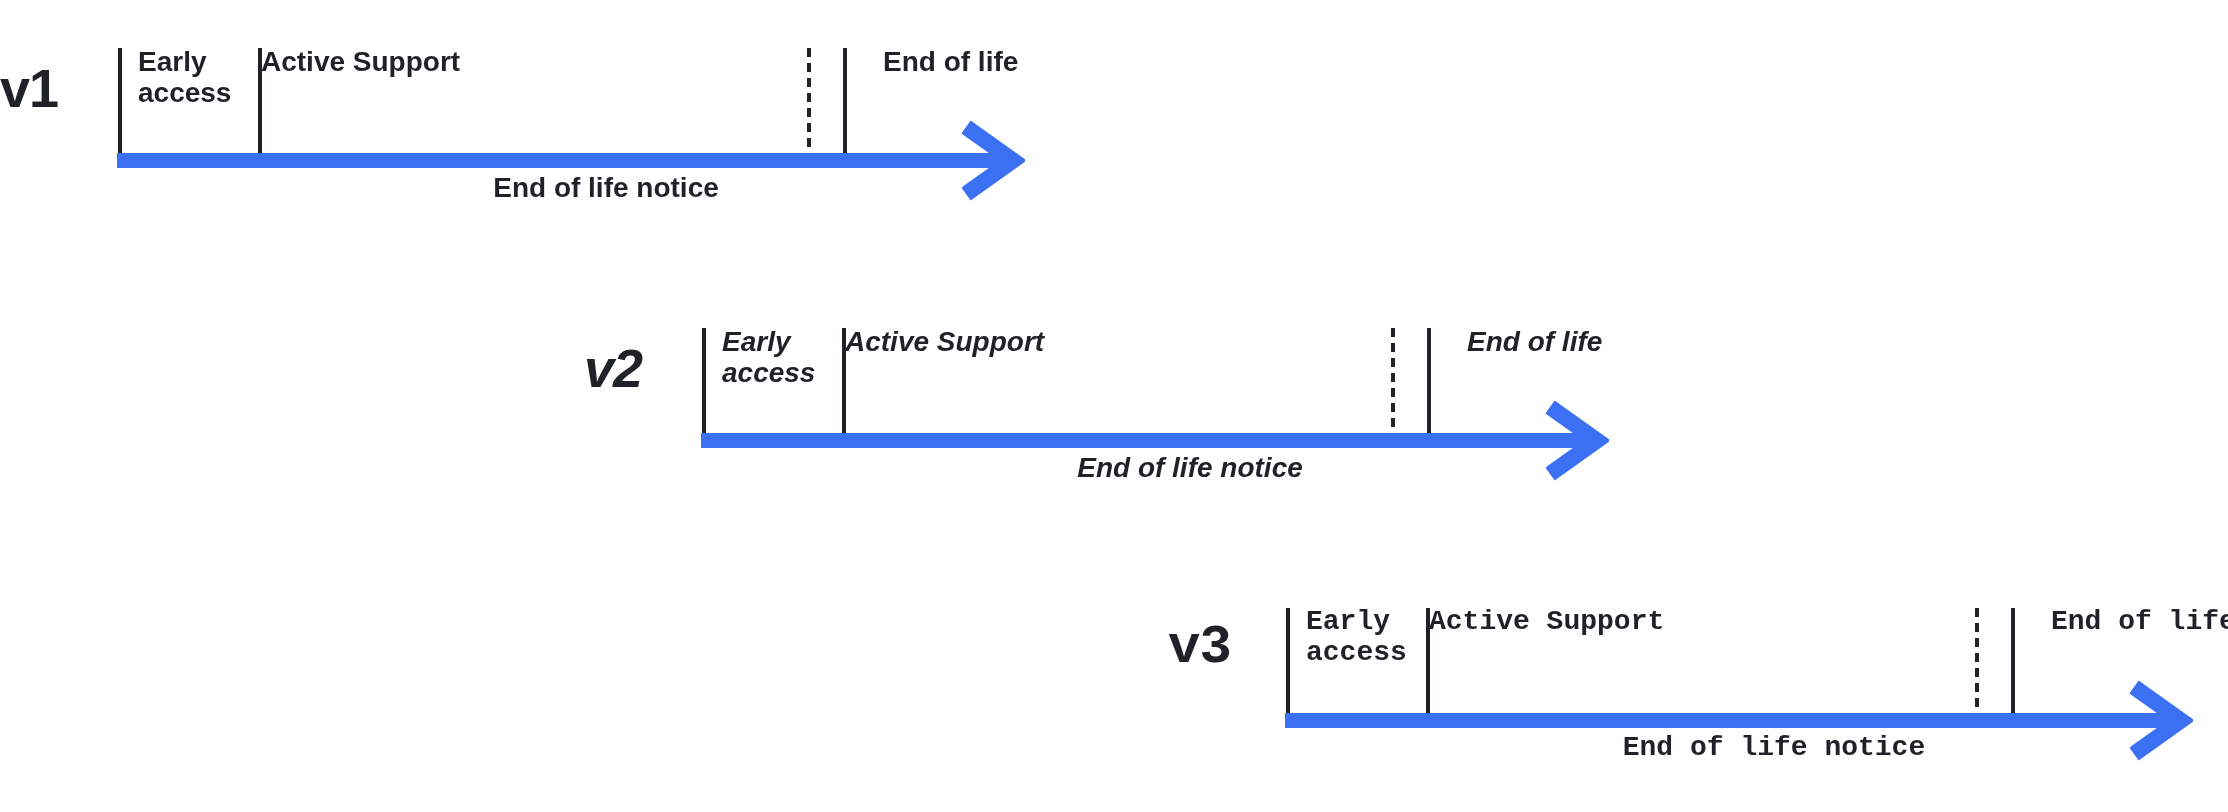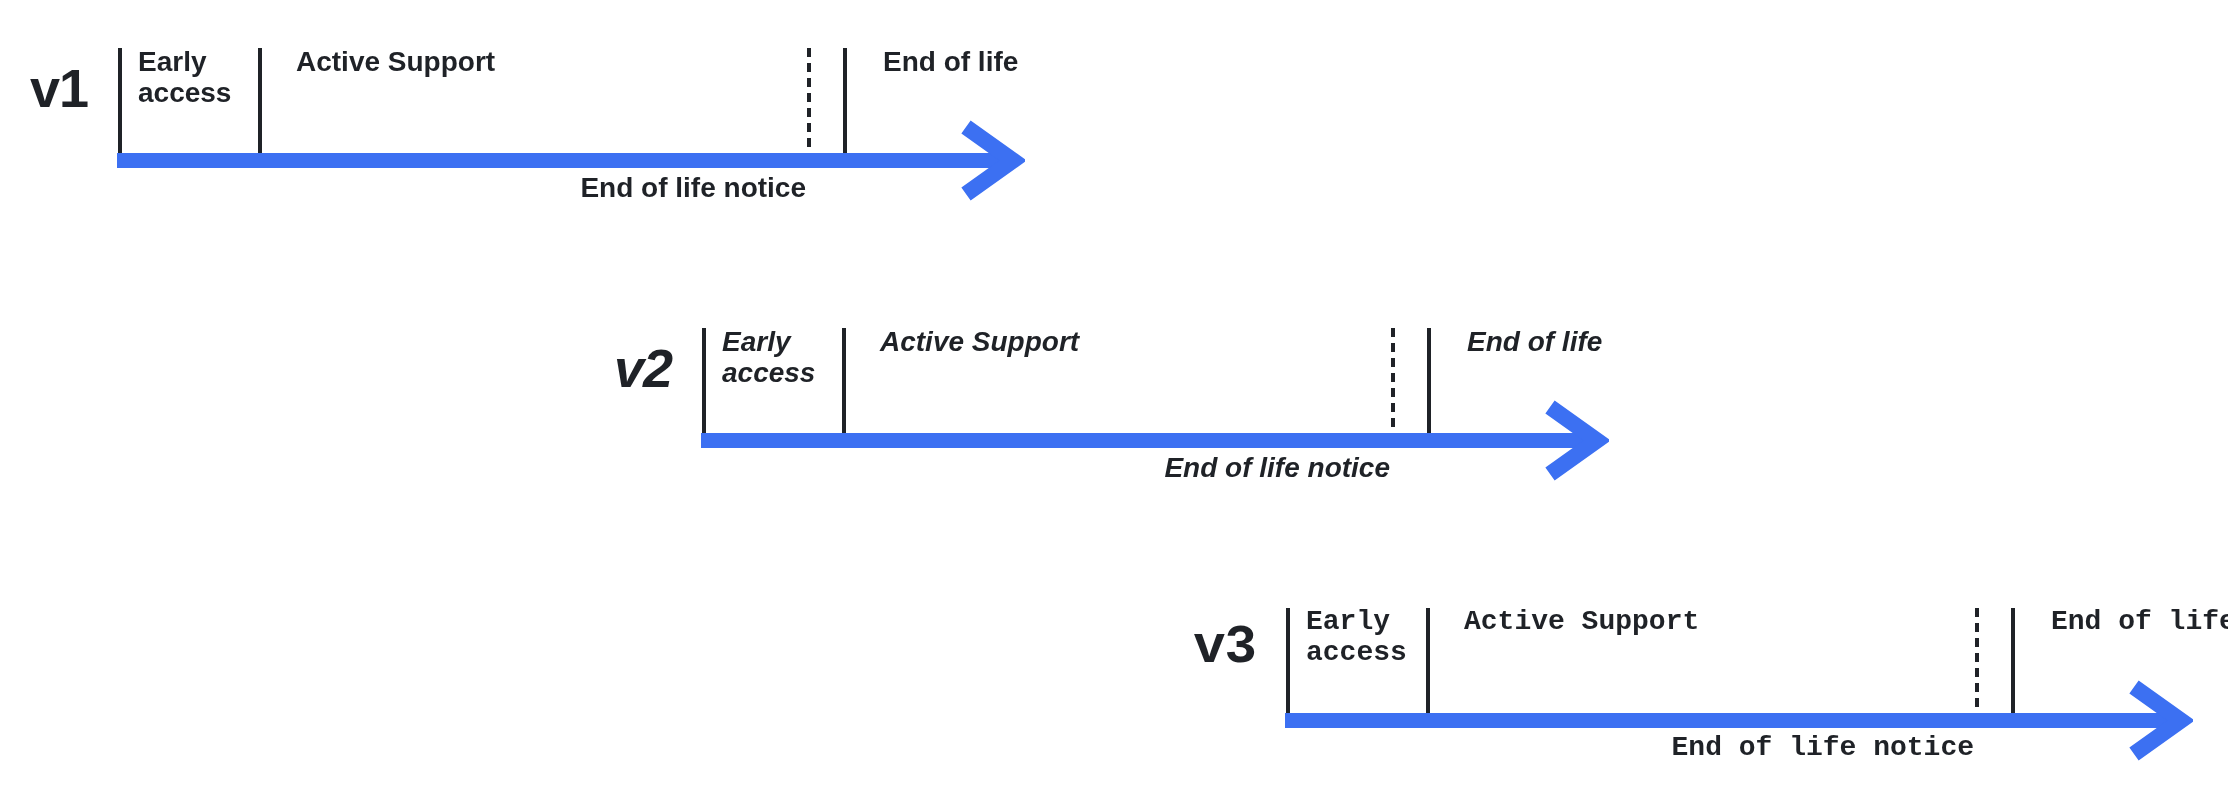"v1" .vlabel { left: 8px -> 0; text-align: right -> left }
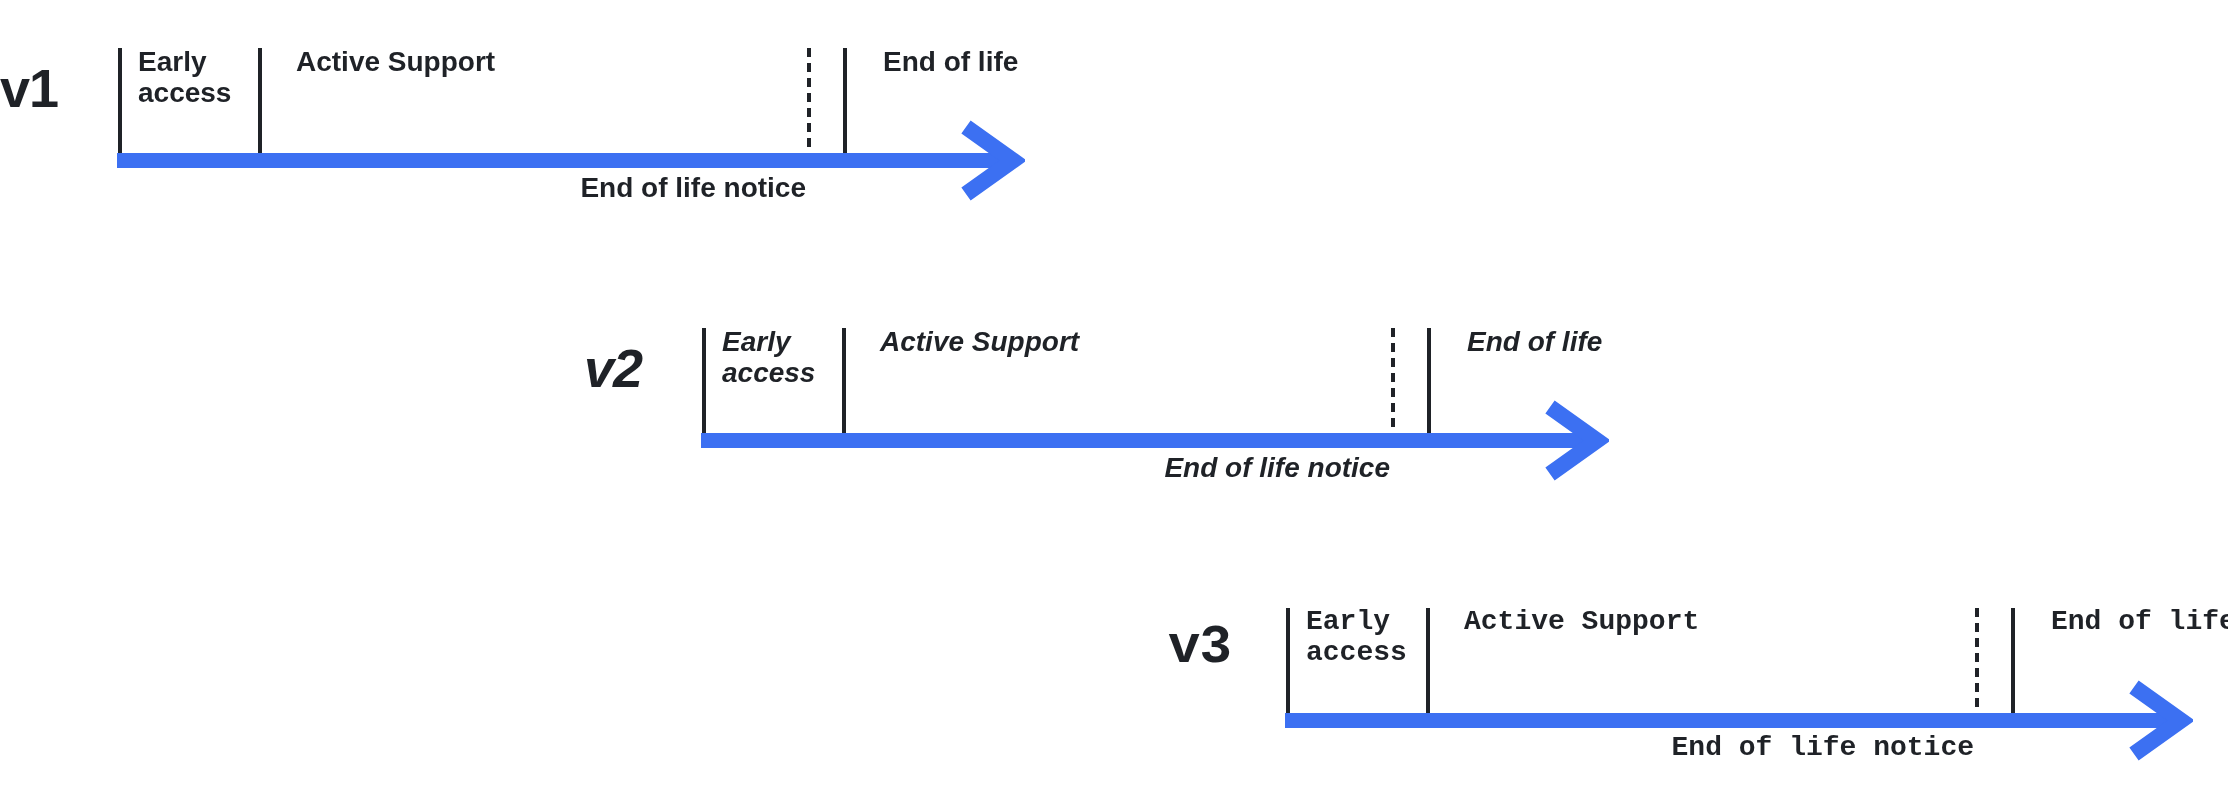"Active Support" .p-as { left: 296px -> 261px }
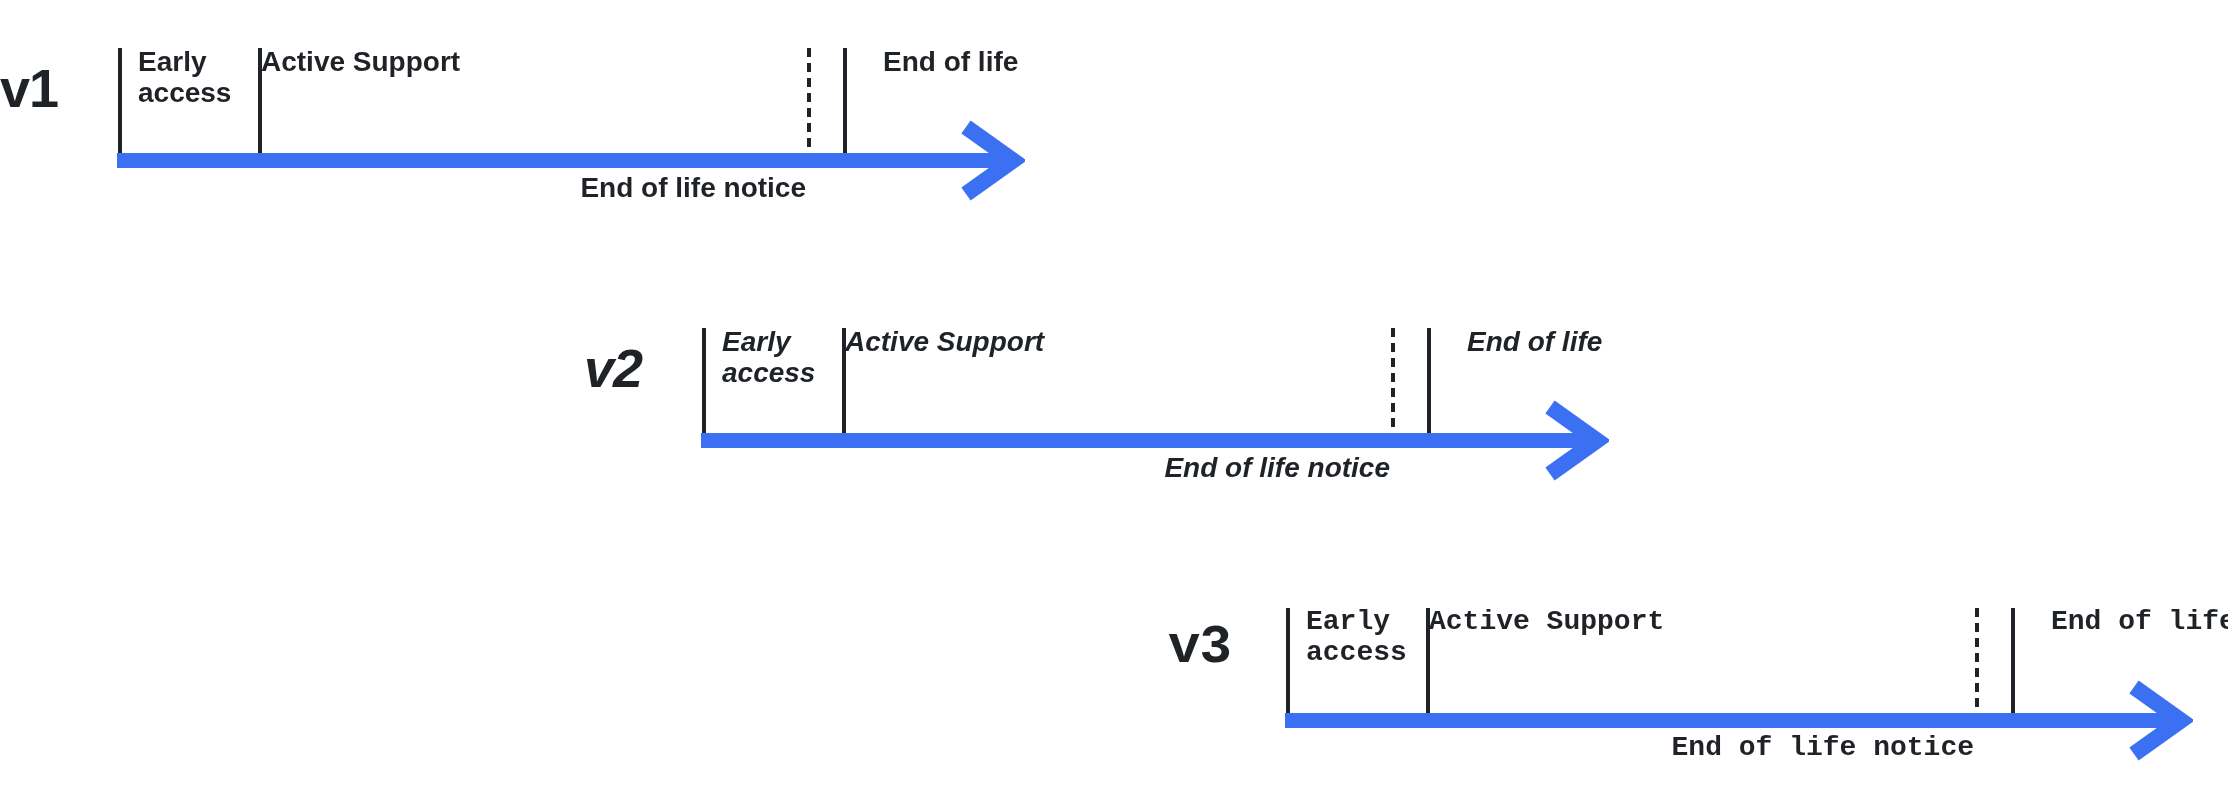"End of life notice" .notice { text-align: right -> center }
